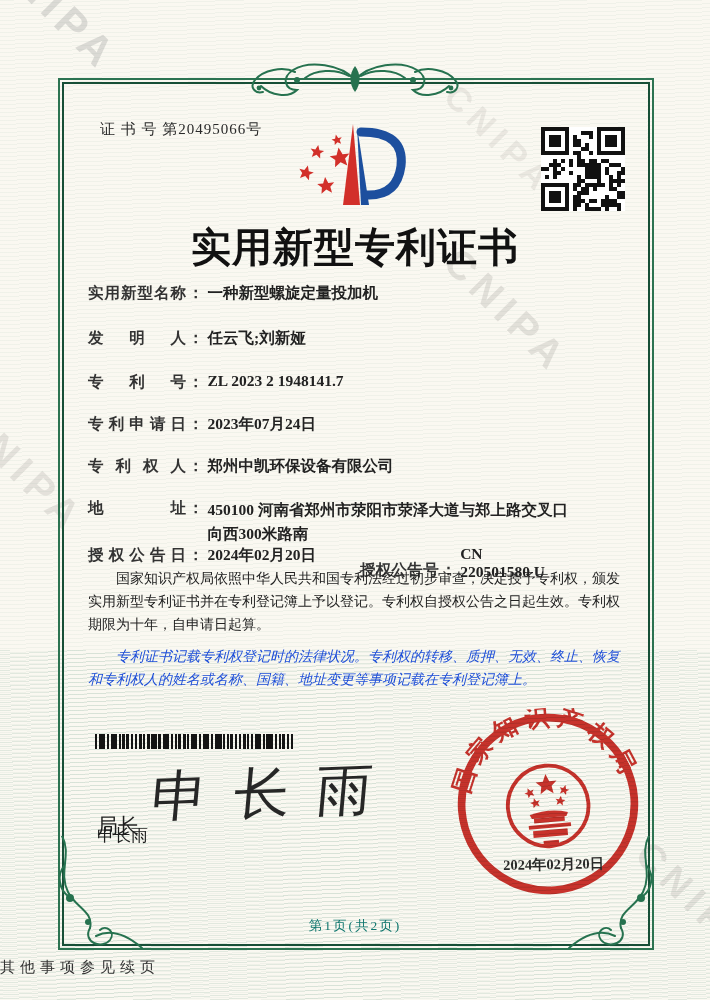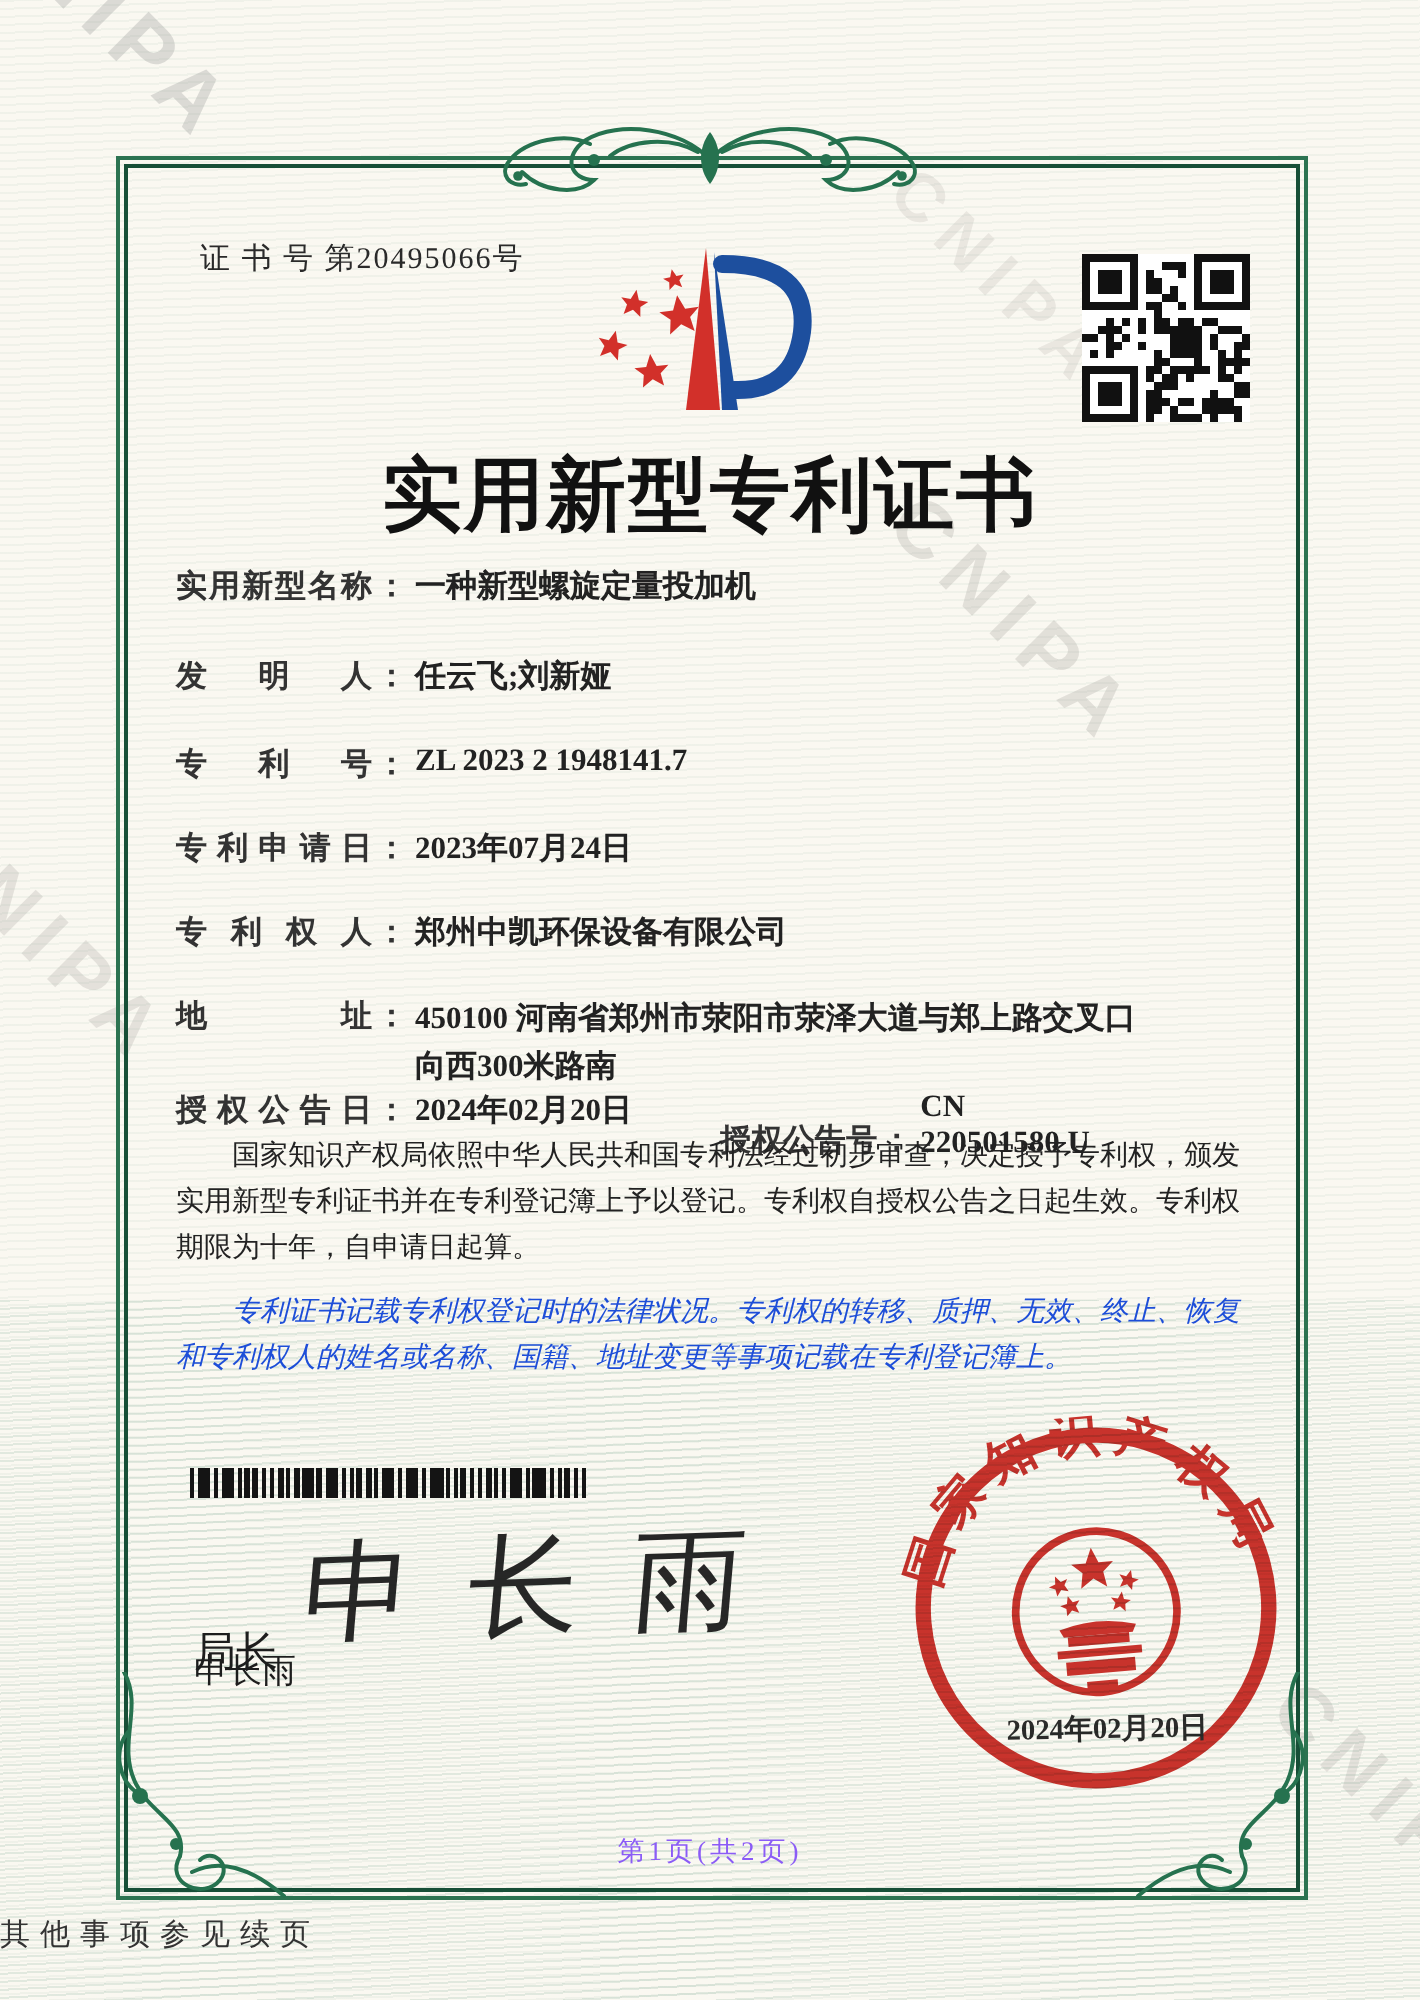"第1页(共2页)" .page-info { color: #8b5cf6 -> #0f766e }
